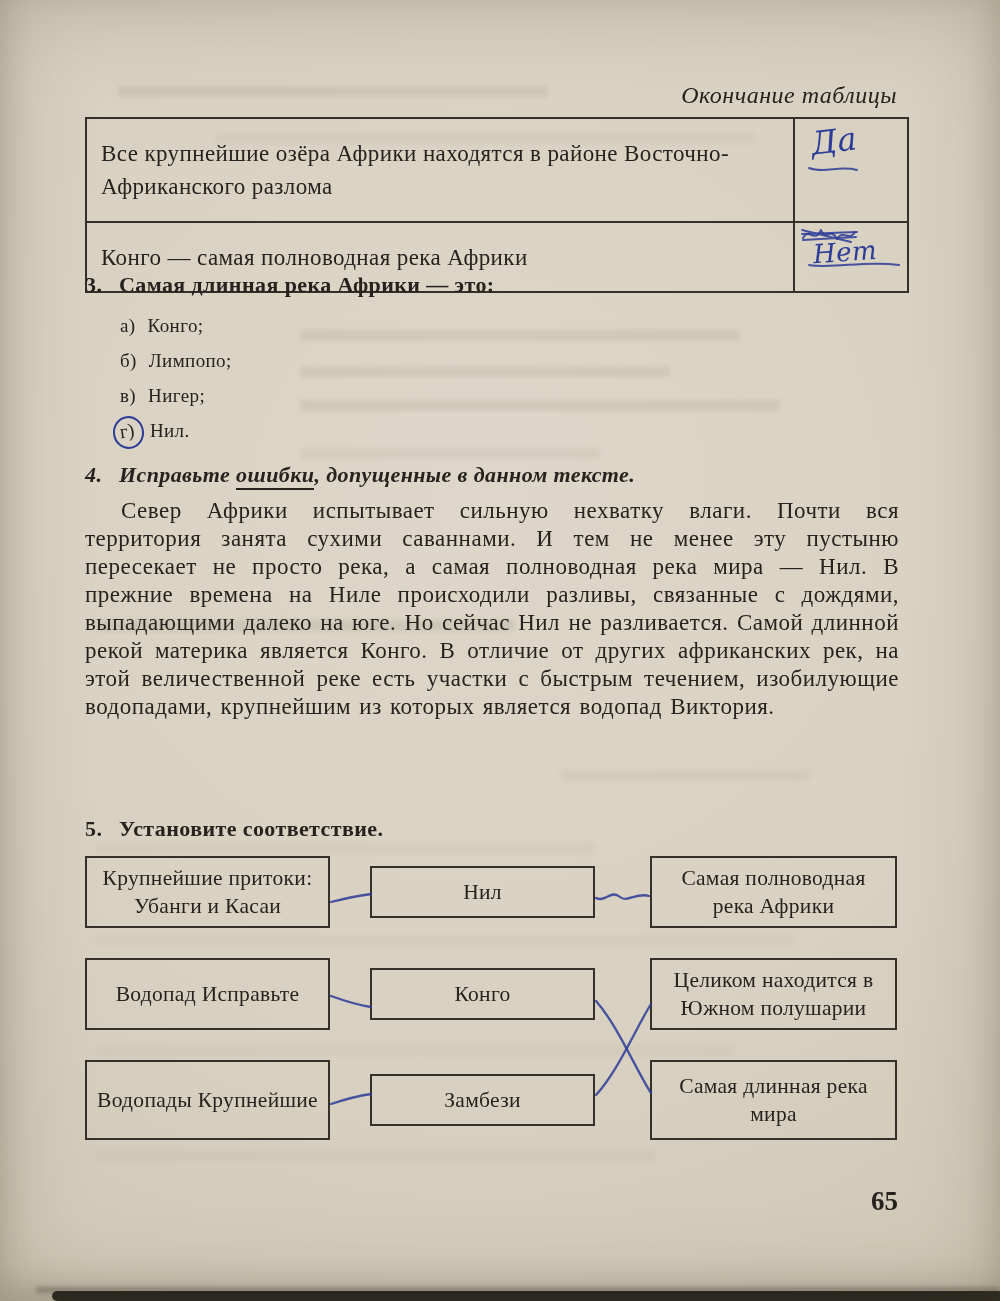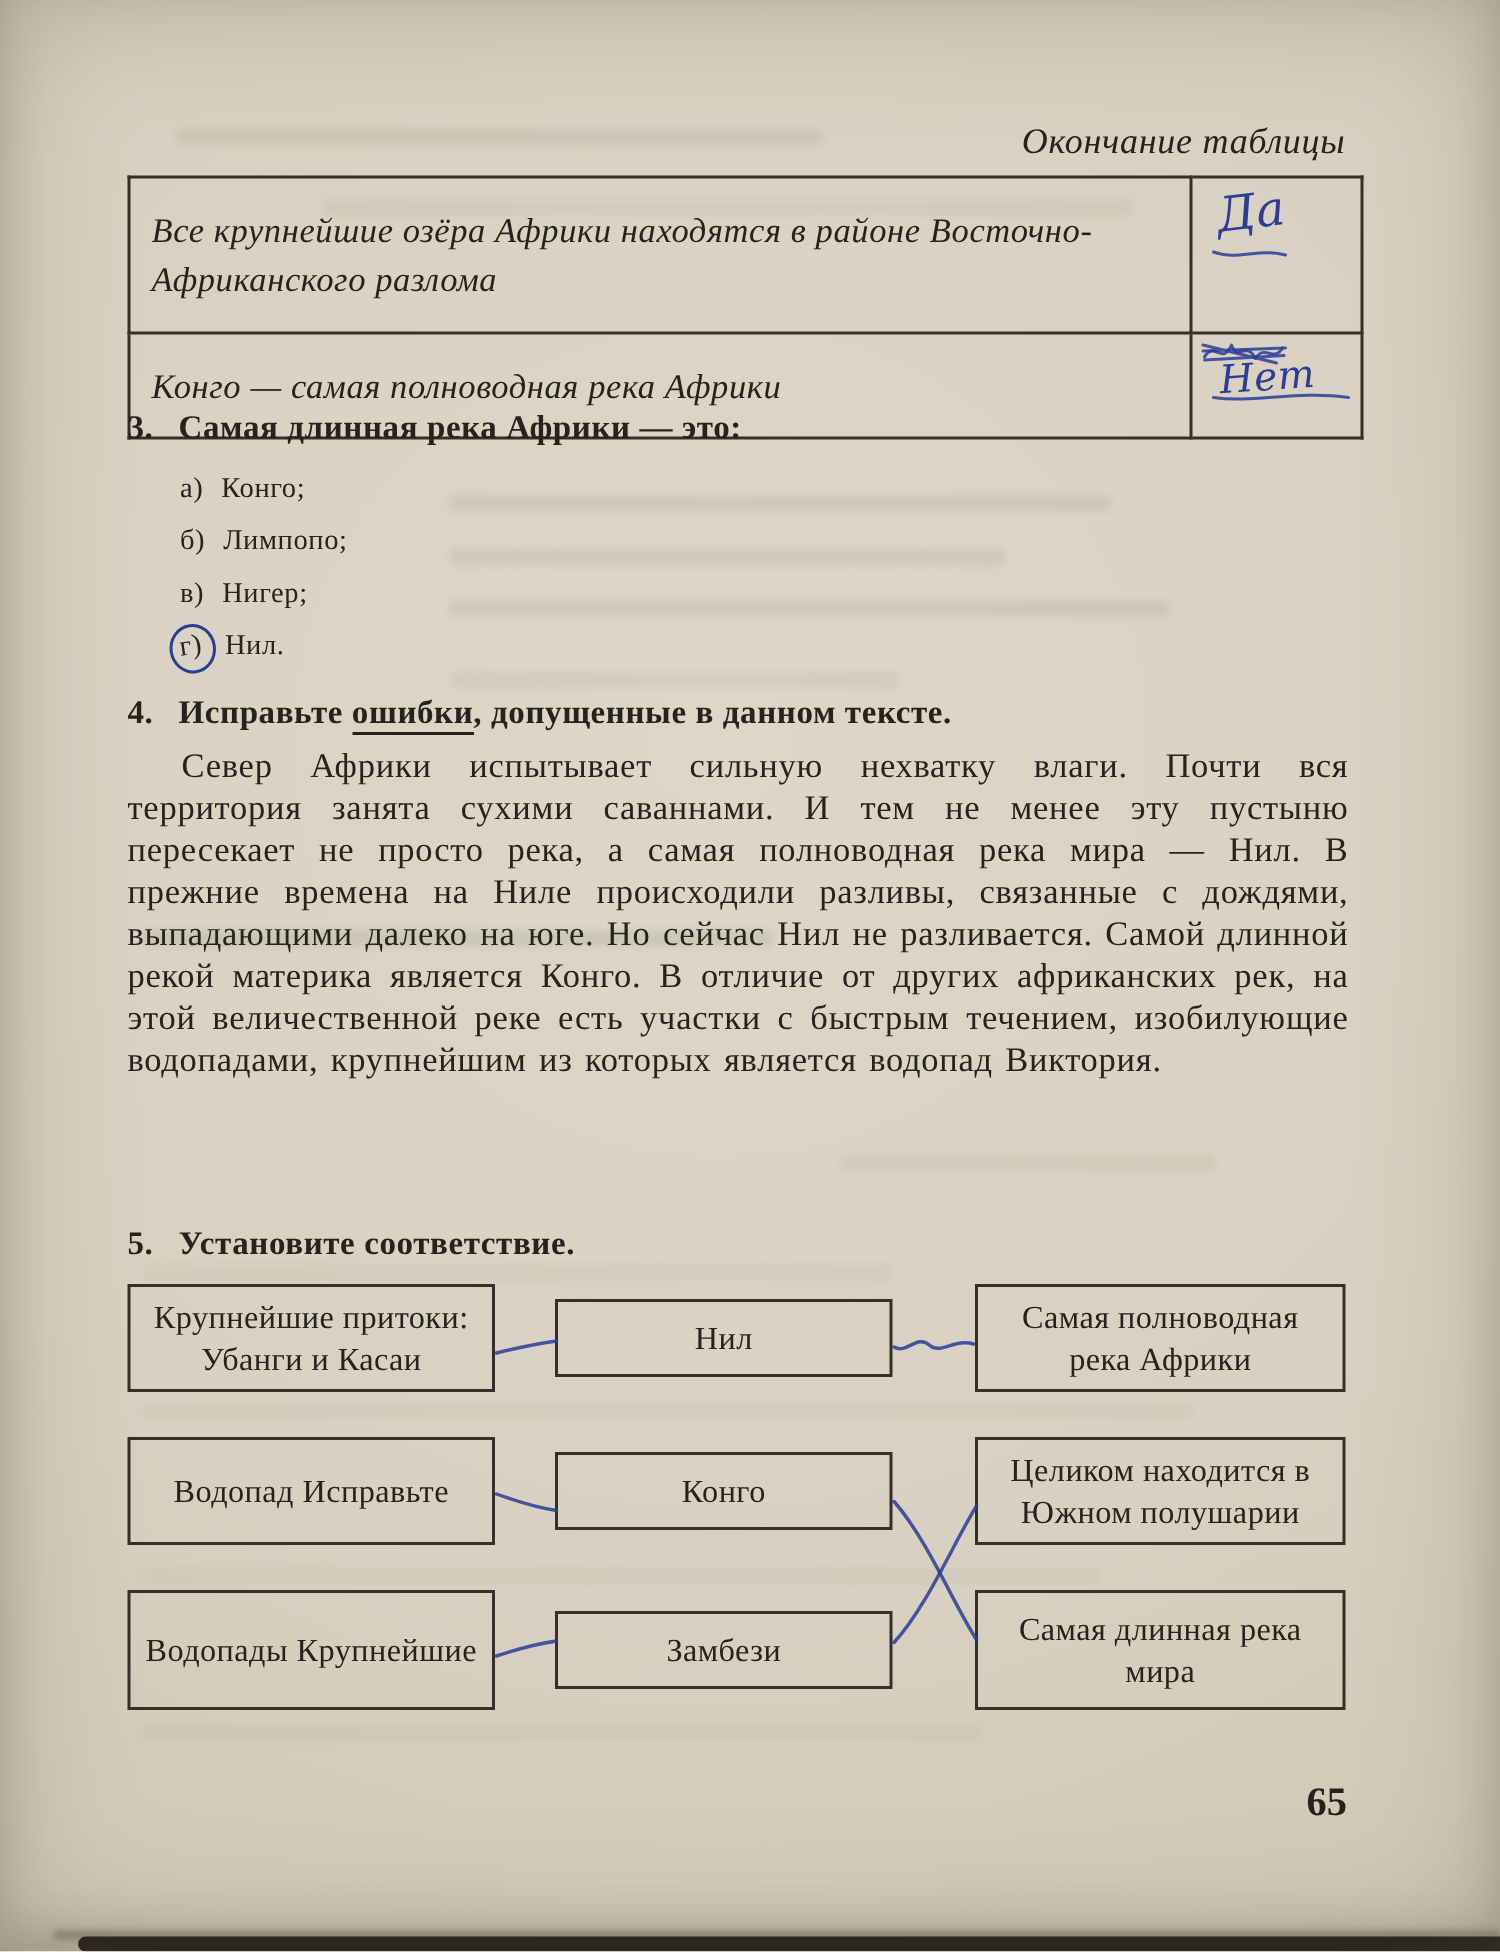"Все крупнейшие озёра Африки находятся" .answers-table td.stmt { font-style: italic -> none }
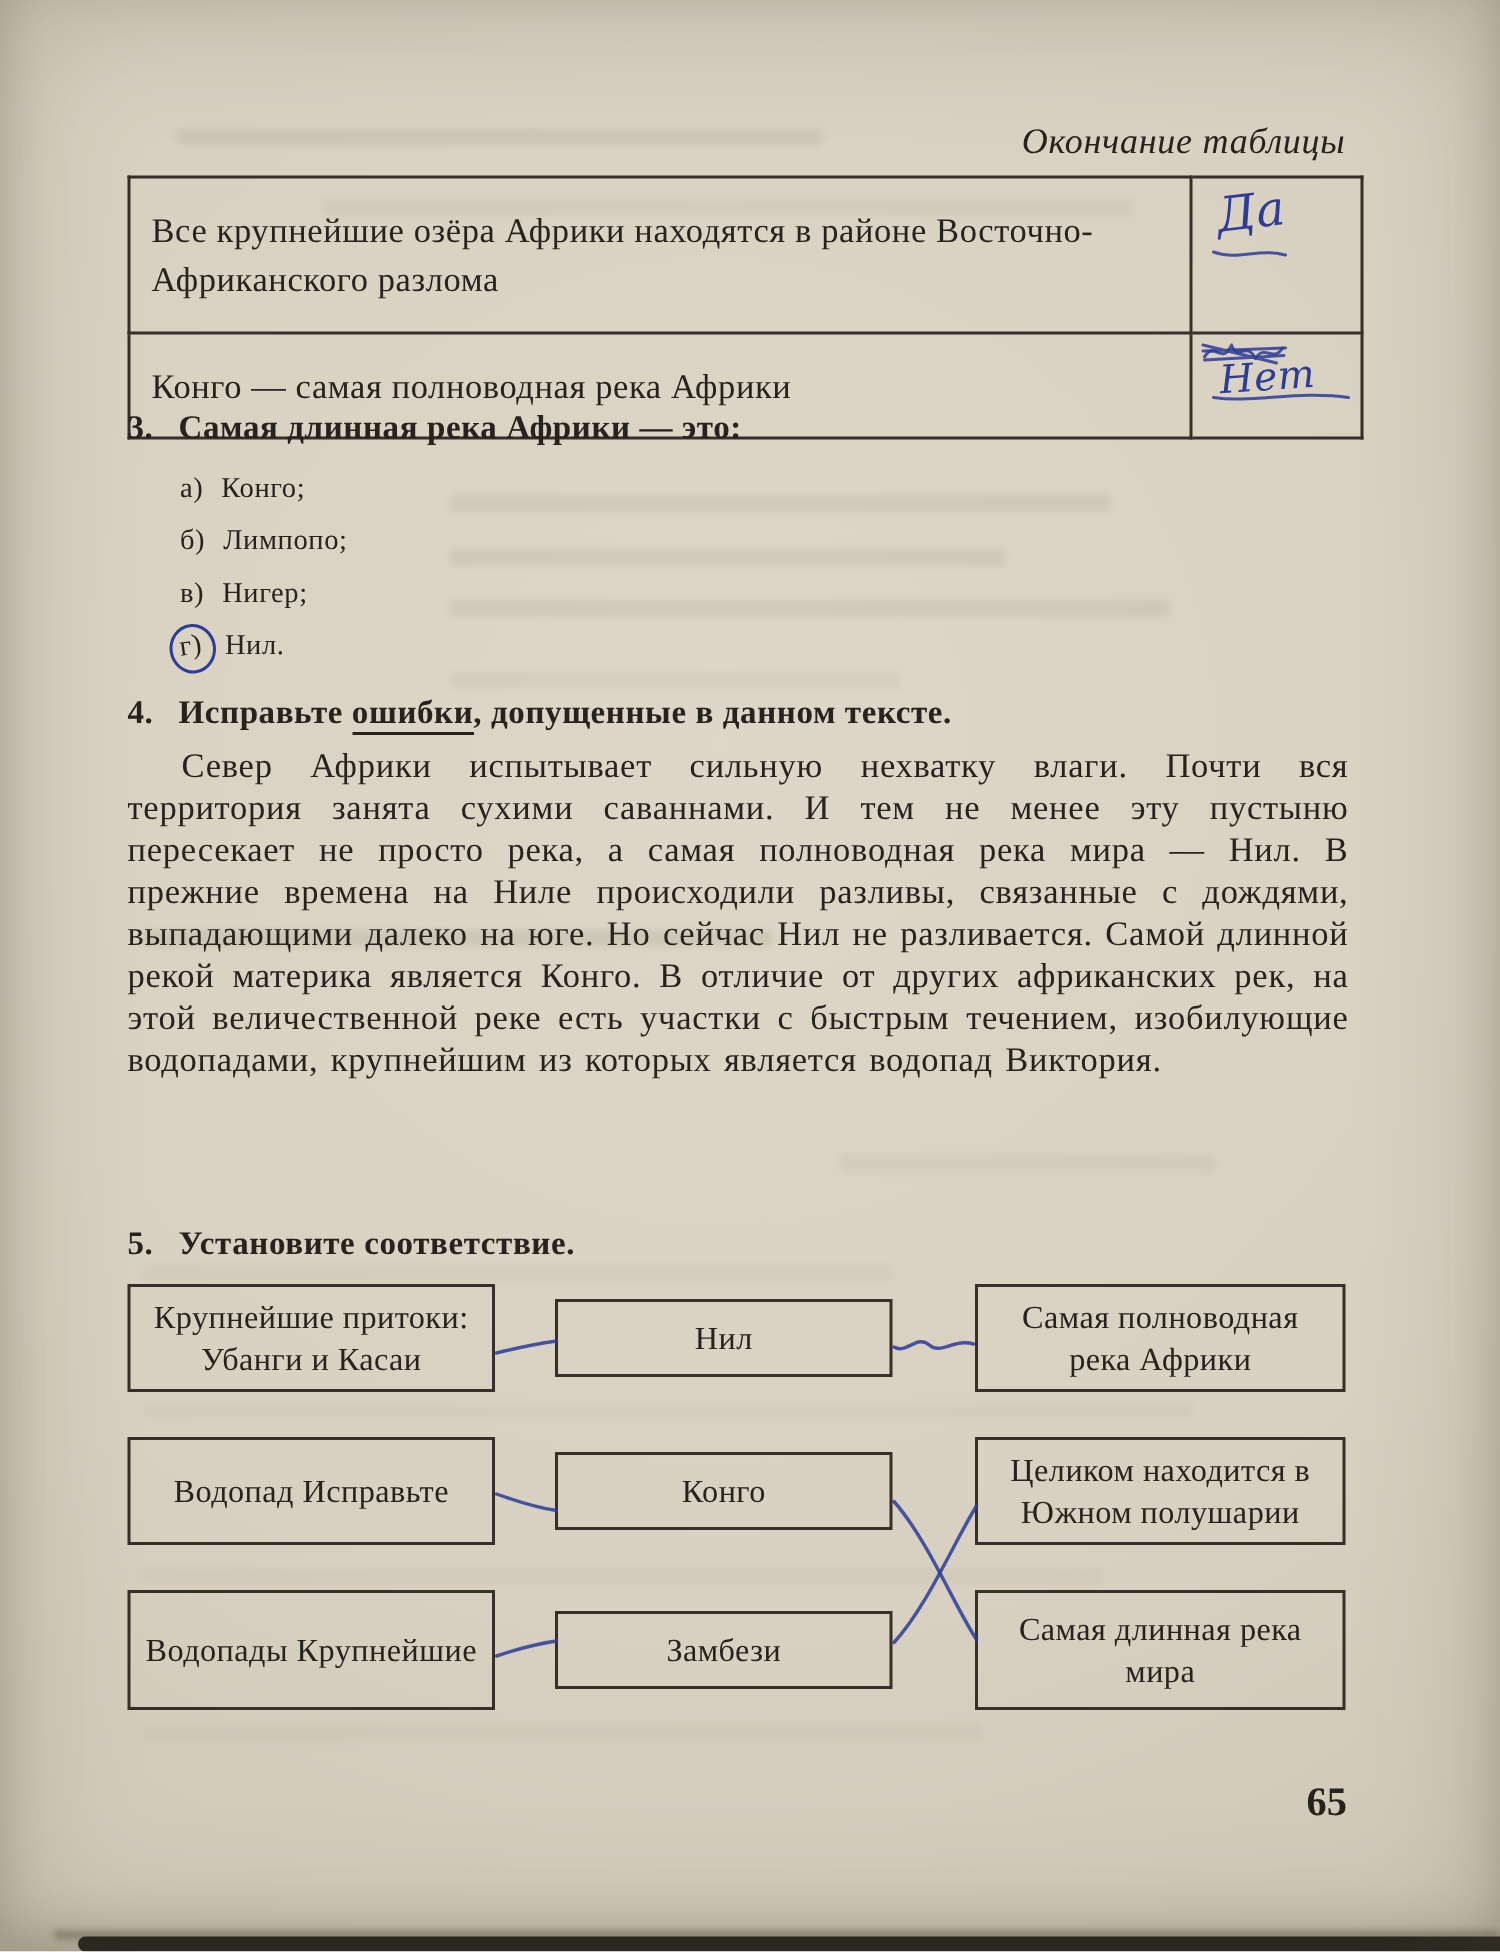"4. Исправьте ошибки, допущенные в" .q4 { font-style: none -> italic }
